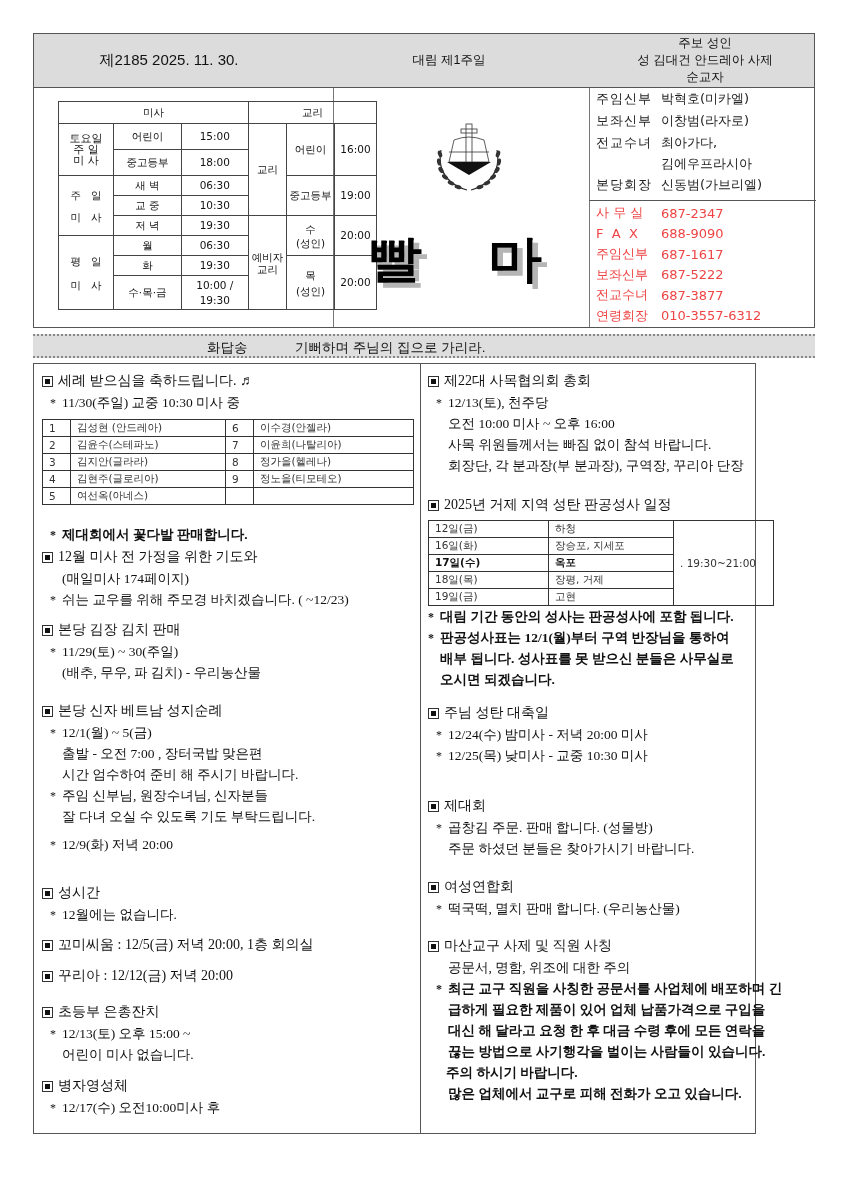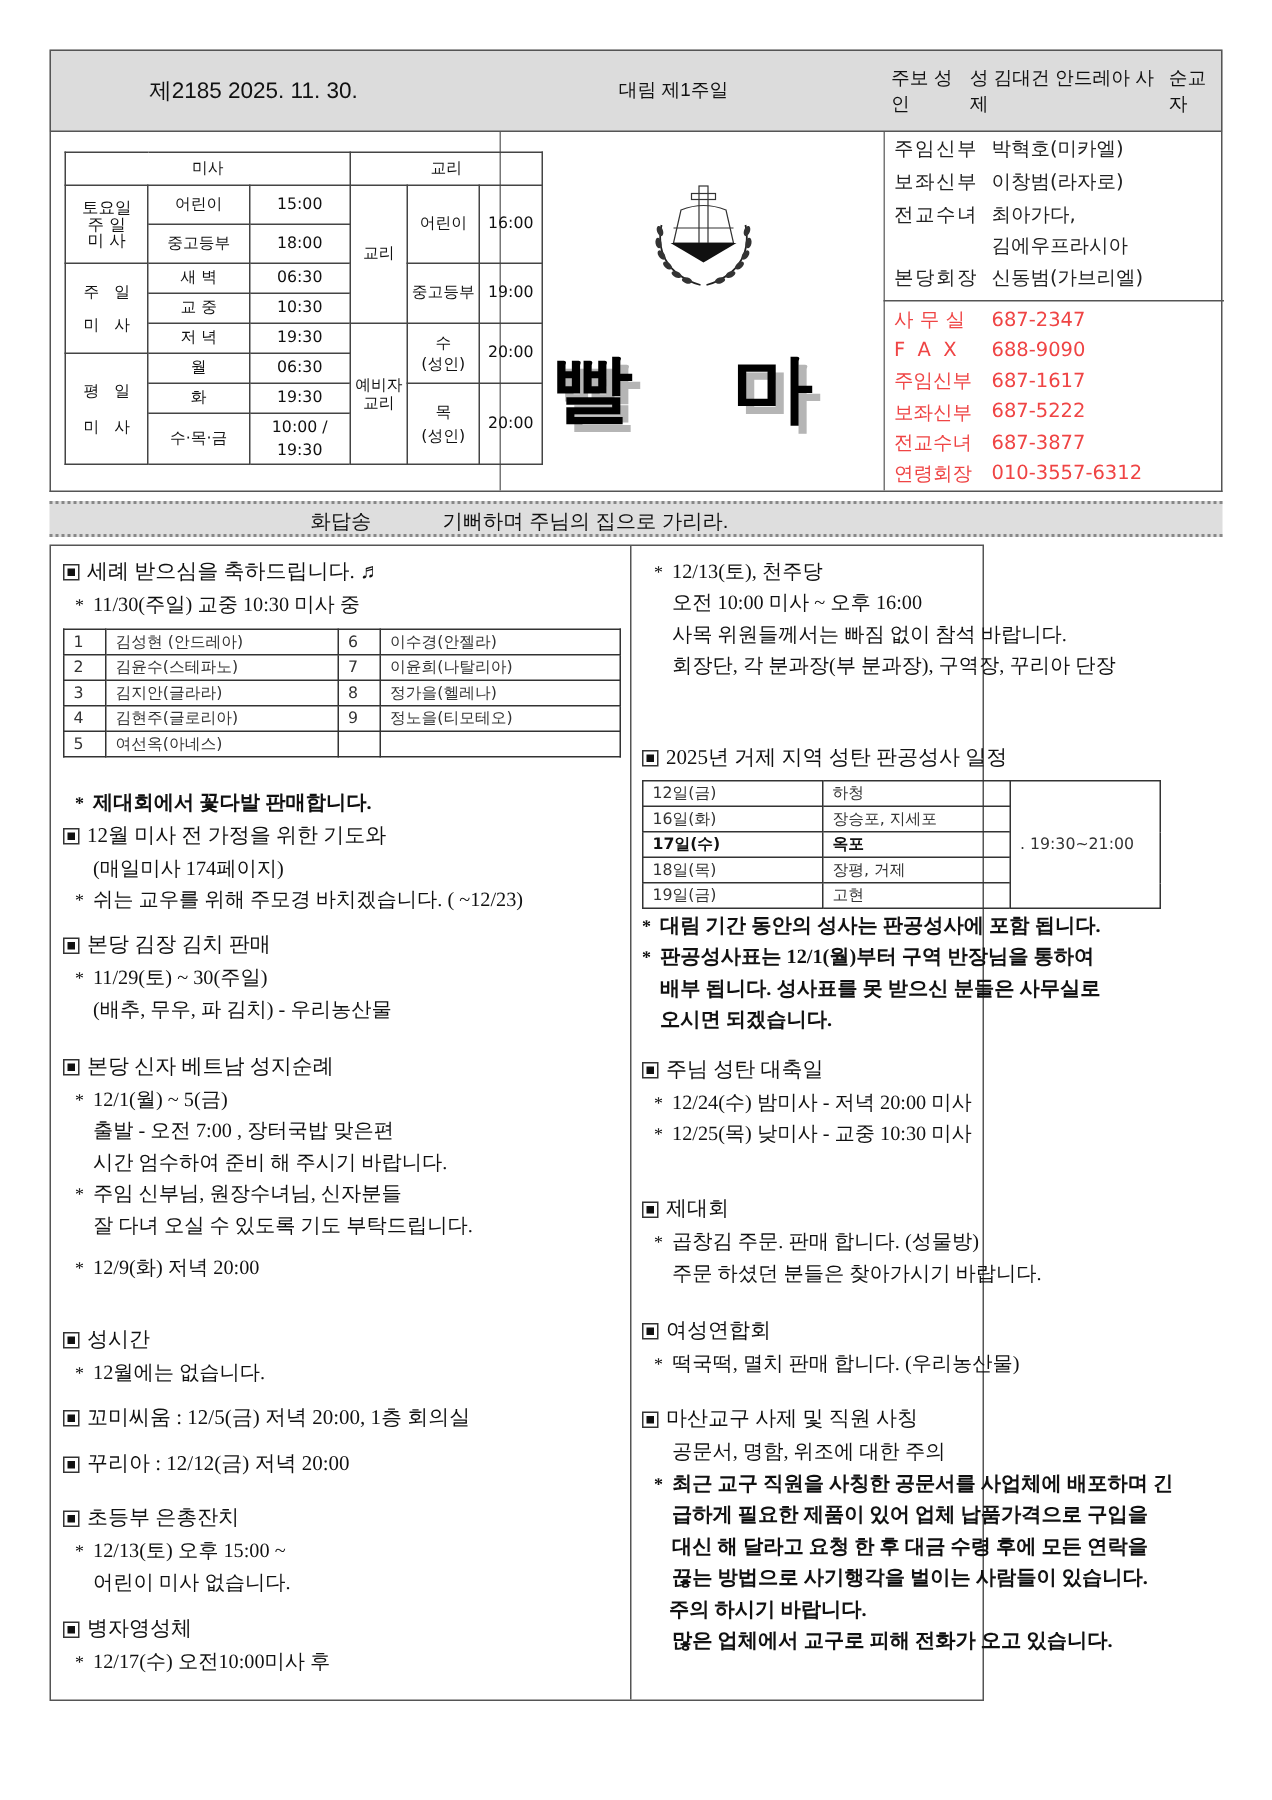"주보 성인" .header .h-right { flex-direction: row -> column }
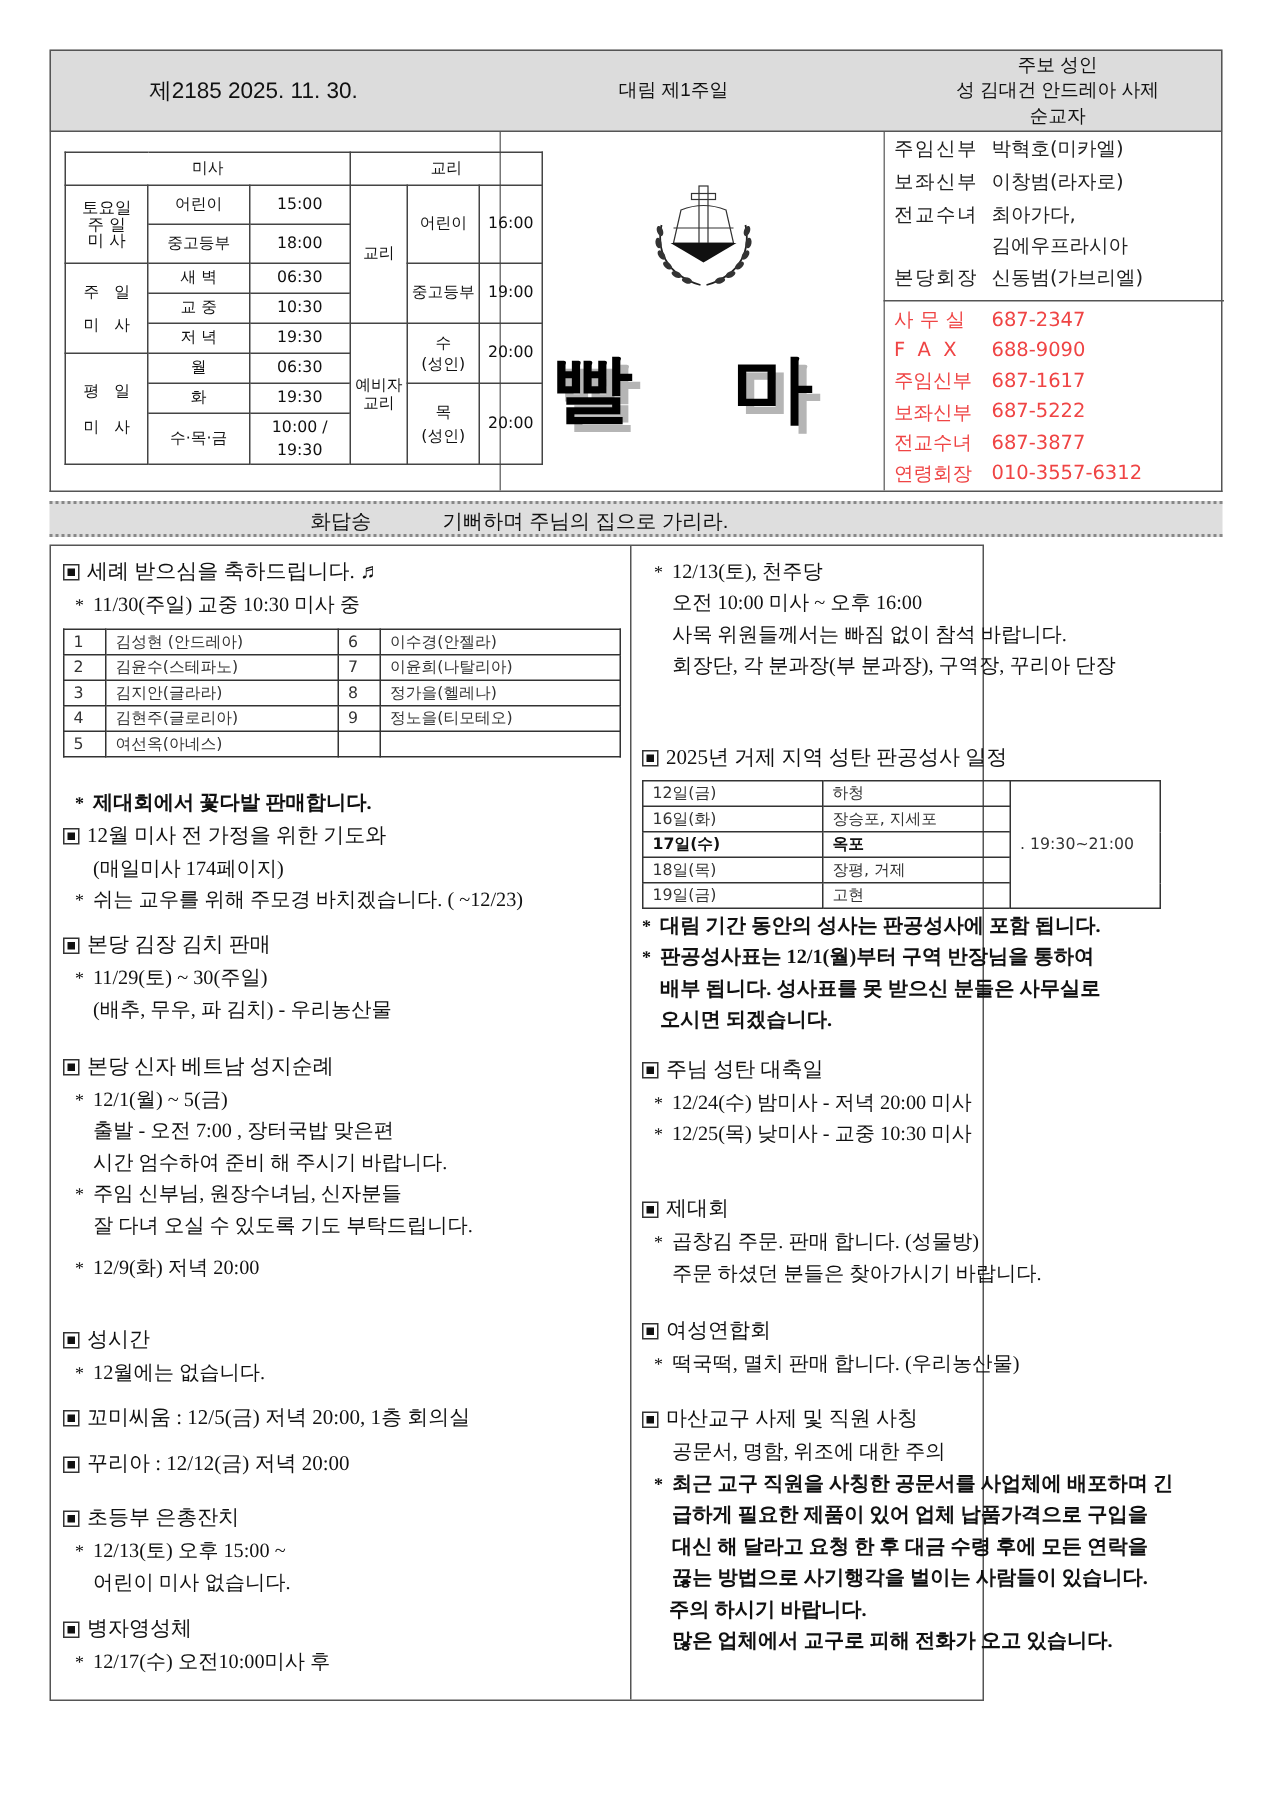"미사" table.mass { left: 9px -> 24px }
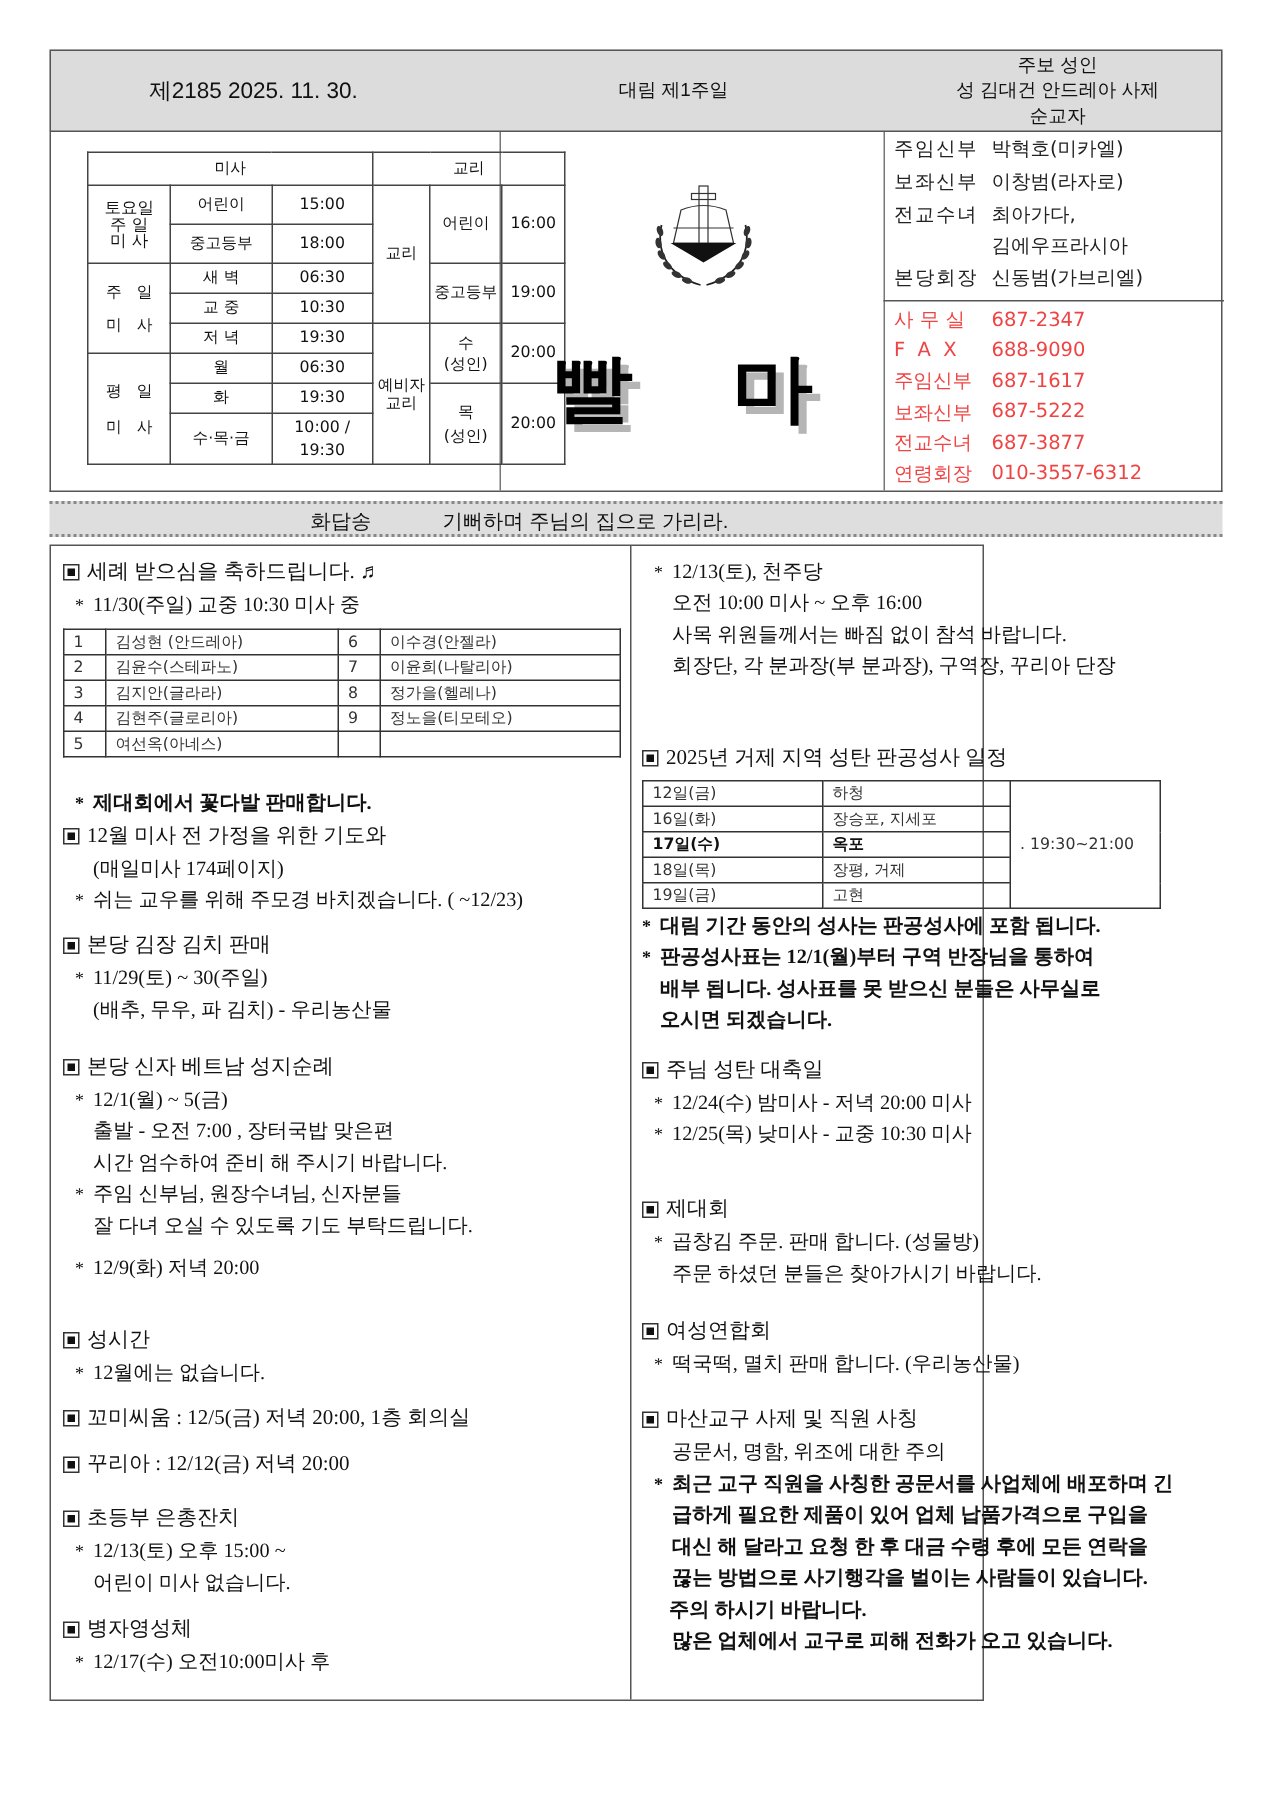"세례 받으심을 축하드립니다. ♬" .main { width: 623px -> 723px }
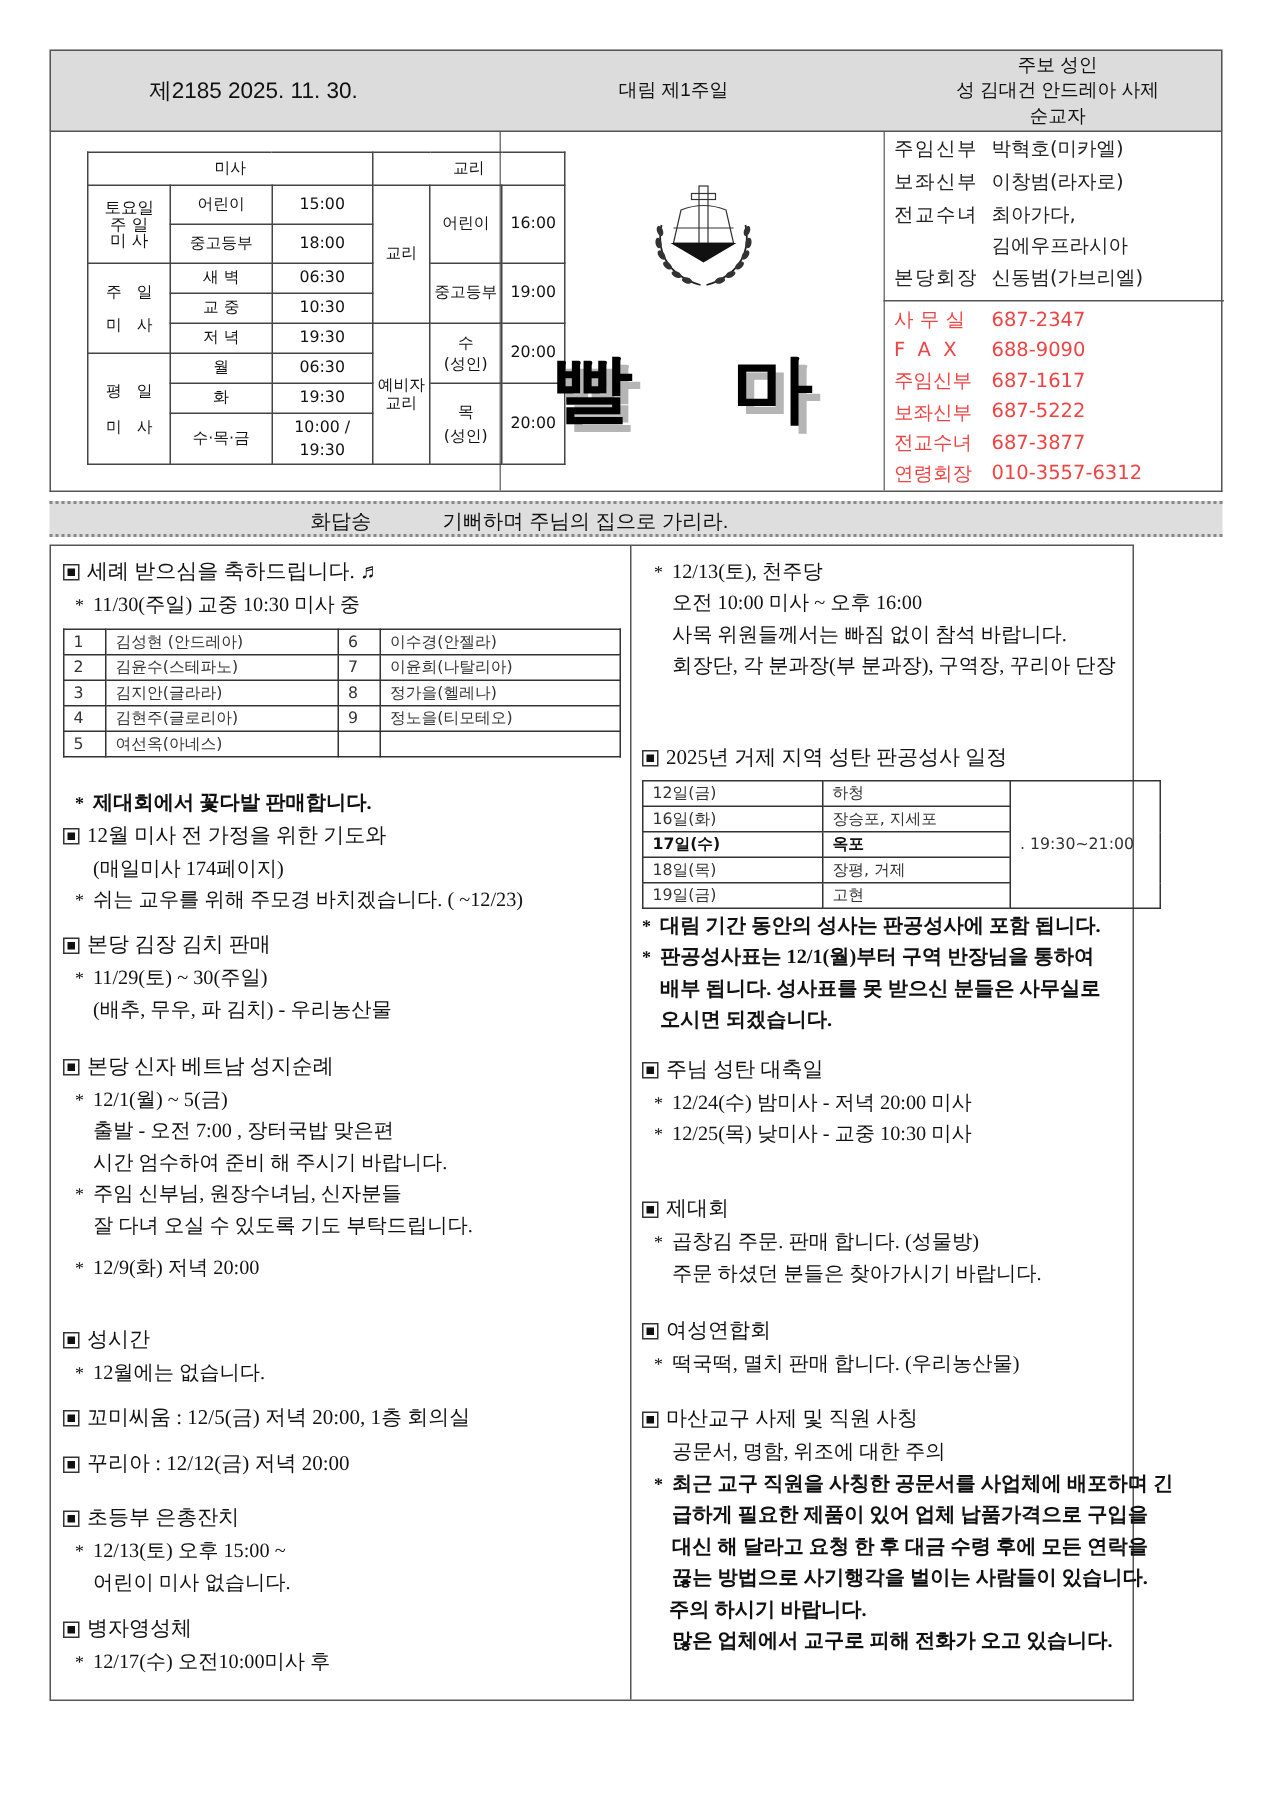"제22대 사목협의회 총회" div.sec-title { html: none -> <div> <span></span> <span>제22대 사목협의회 총회</span> </div> }
